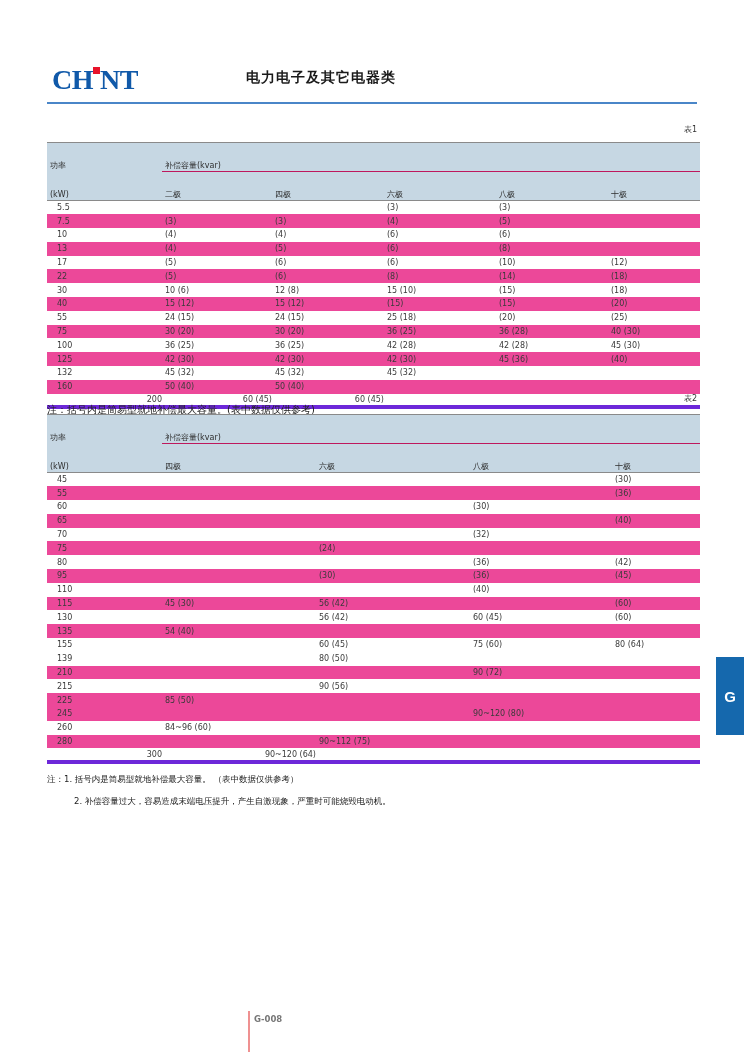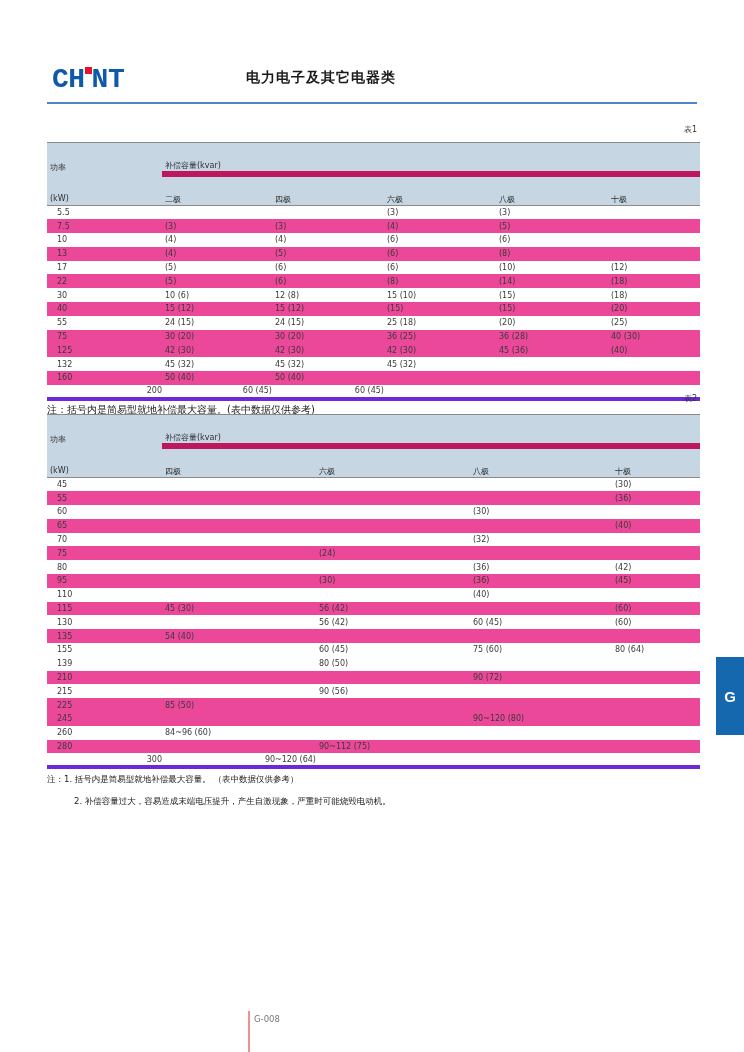"CH" .logo { font-family: Liberation Mono, monospace -> Liberation Serif, serif }
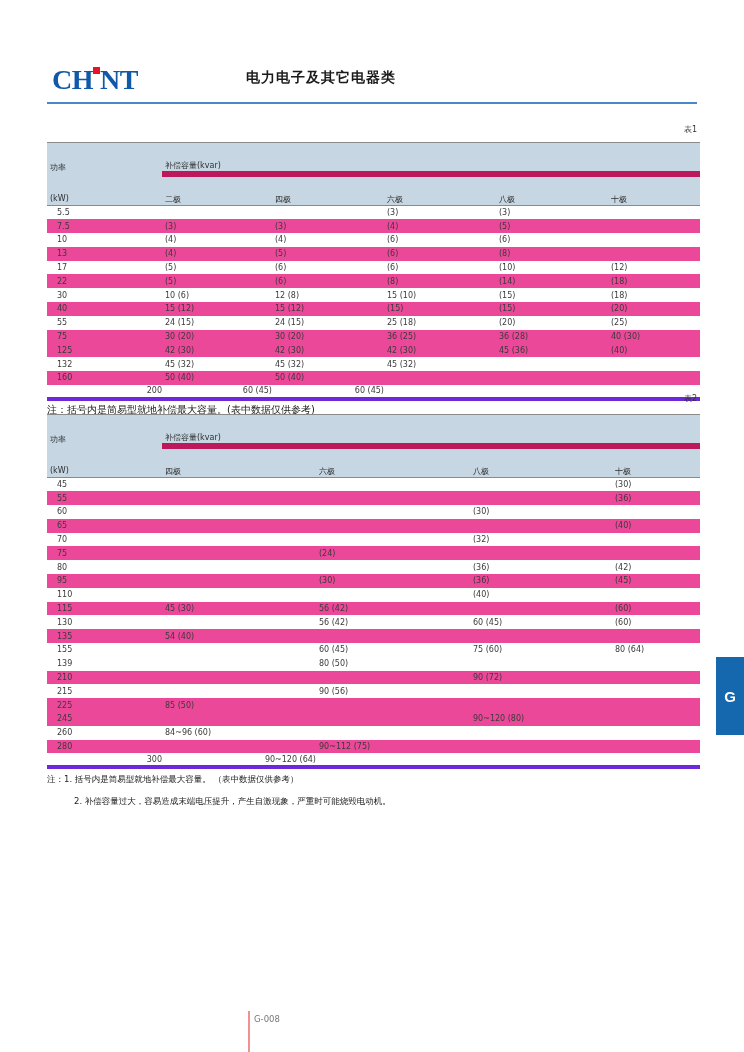"补偿容量(kvar)" th.kvar { border-bottom: 6px solid #be185d -> 1px solid #be185d }
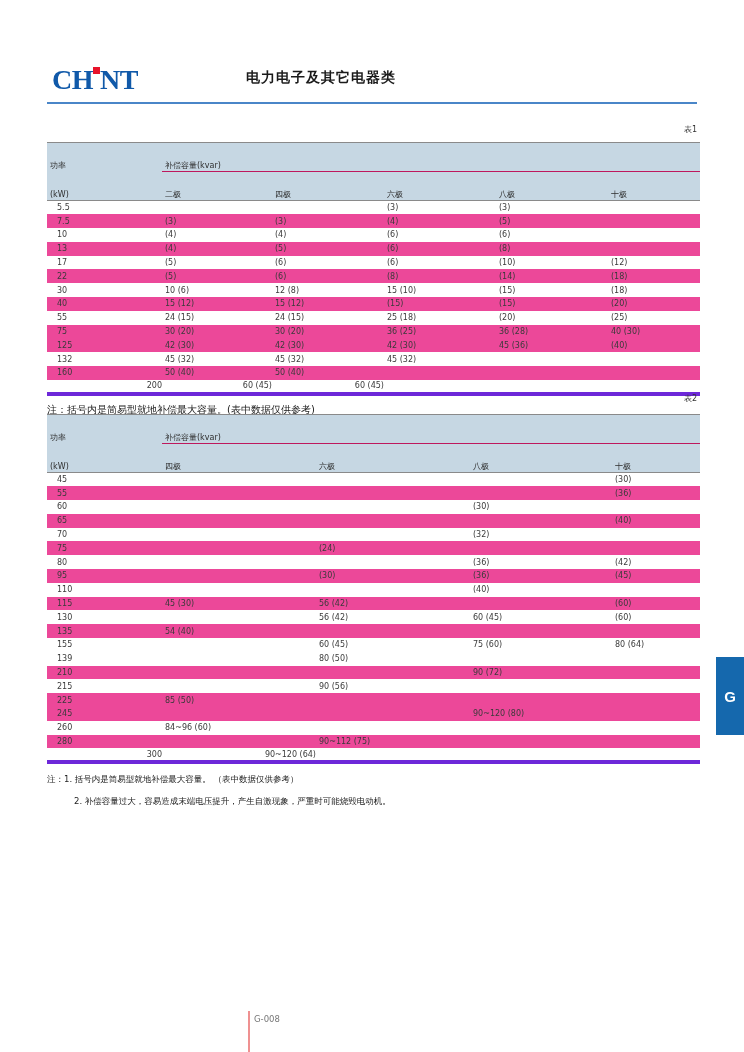"100" tr { html: none -> <tr> <td>100</td> <td>36 (25)</td> <td>36 (25)</td> <td>42 (28)</td> <td>42 (28)</td> <td>45 (30)</td> </tr> }
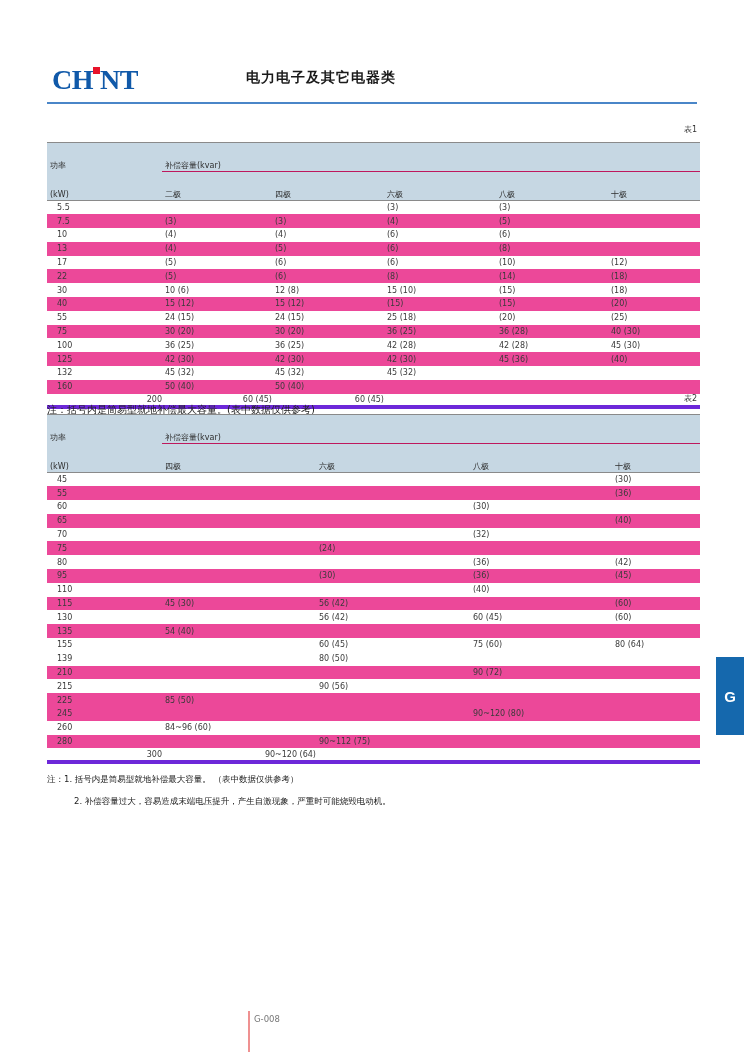"G-008" .footer-text { font-weight: none -> bold }
